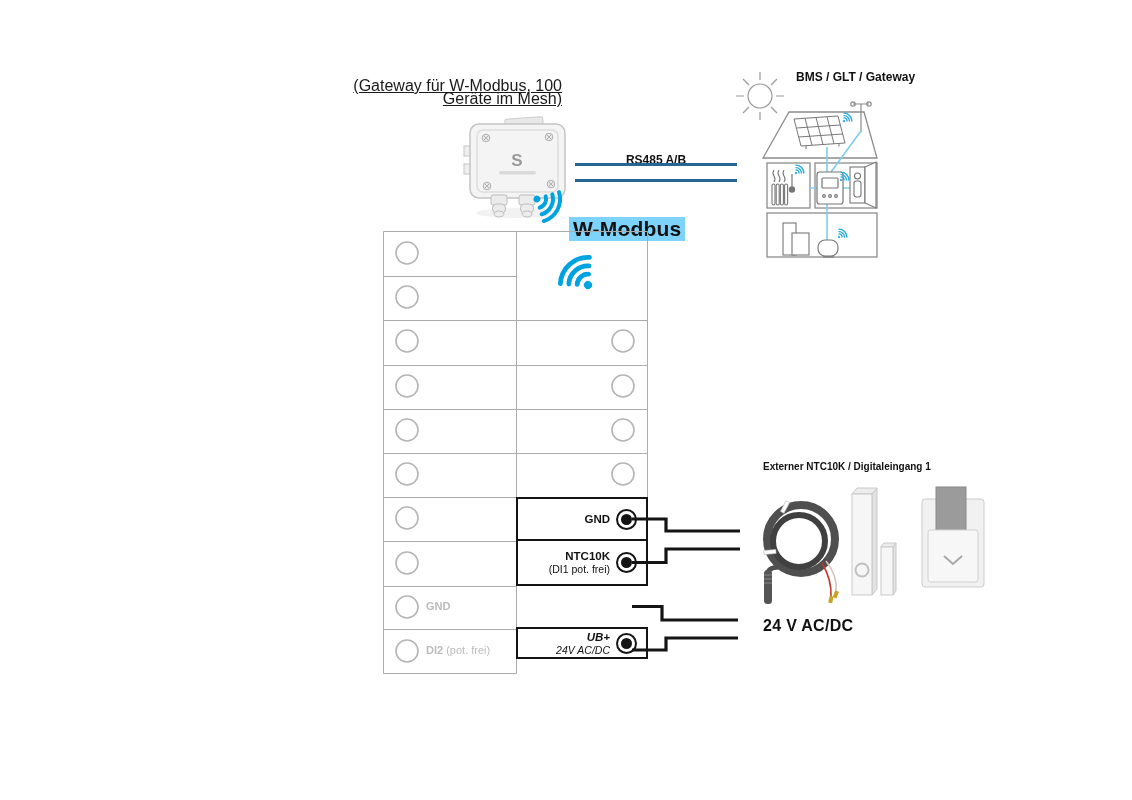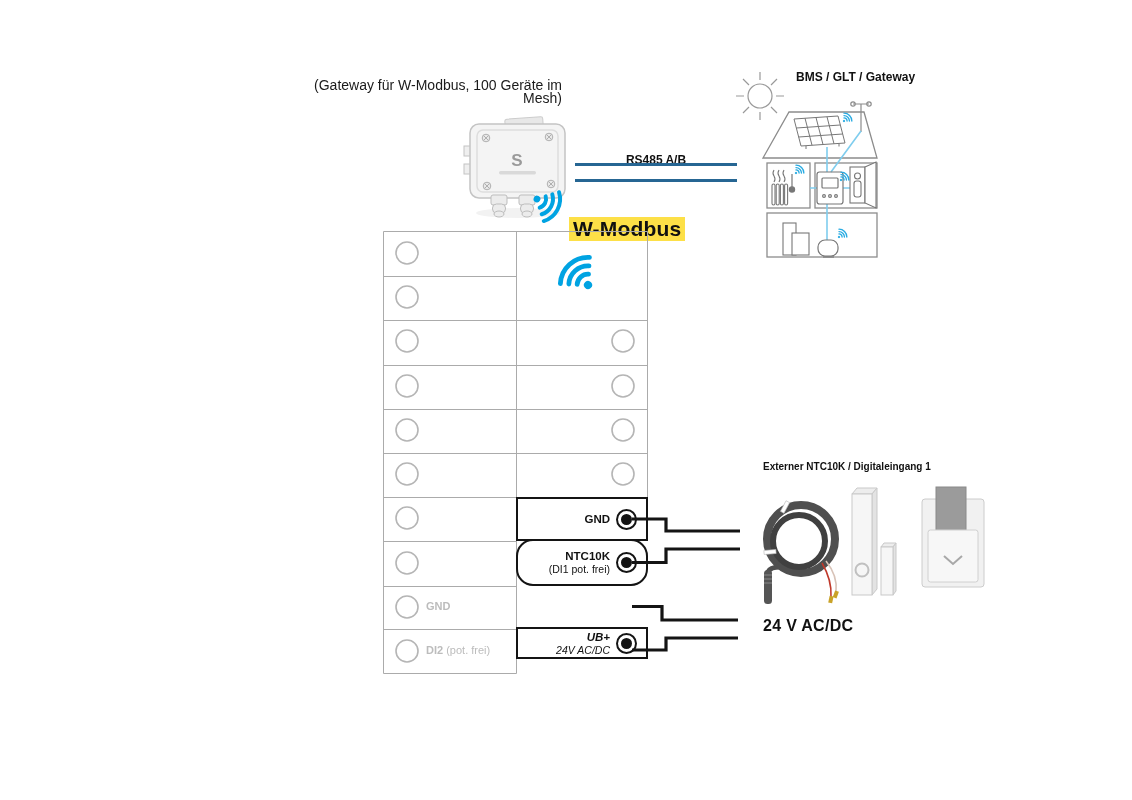"(Gateway für W-Modbus, 100 Geräte" .gw-subtitle { font-size: 14px -> 16px; text-decoration: none -> underline }
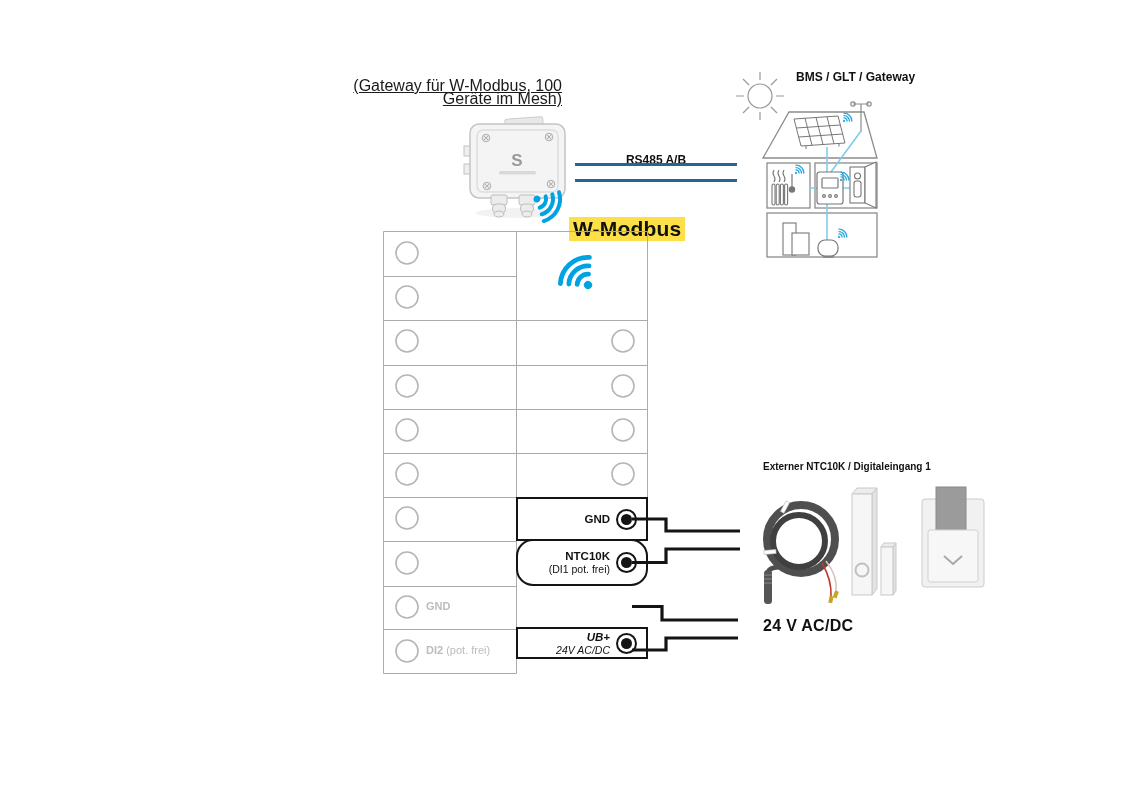"W-Modbus" .wmodbus-label { background: #fde047 -> #7dd3fc }
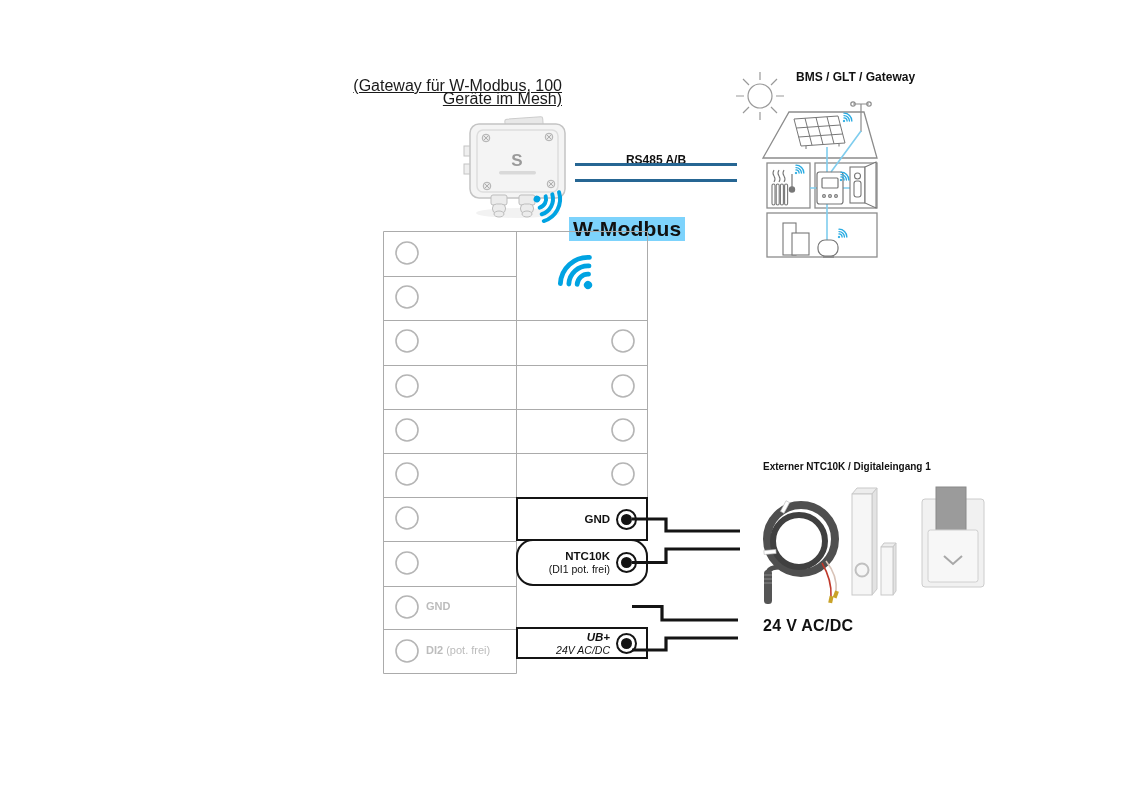"NTC10K" .tc-2 { border-radius: 17px -> none }
